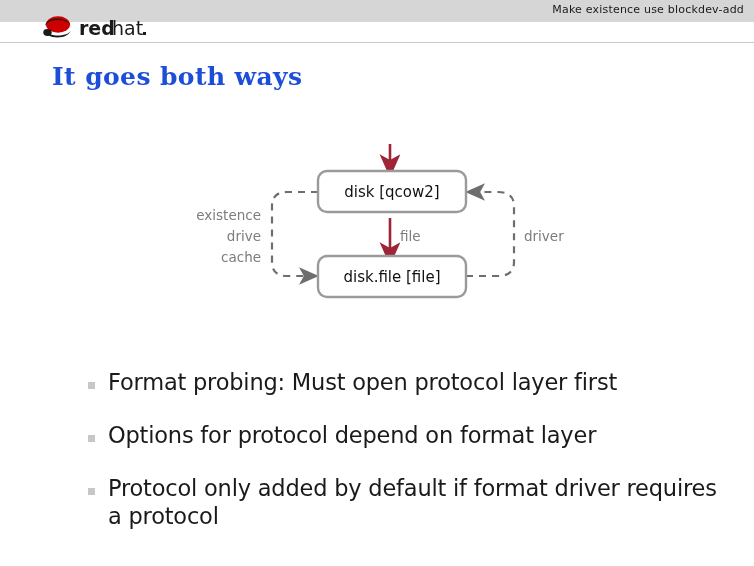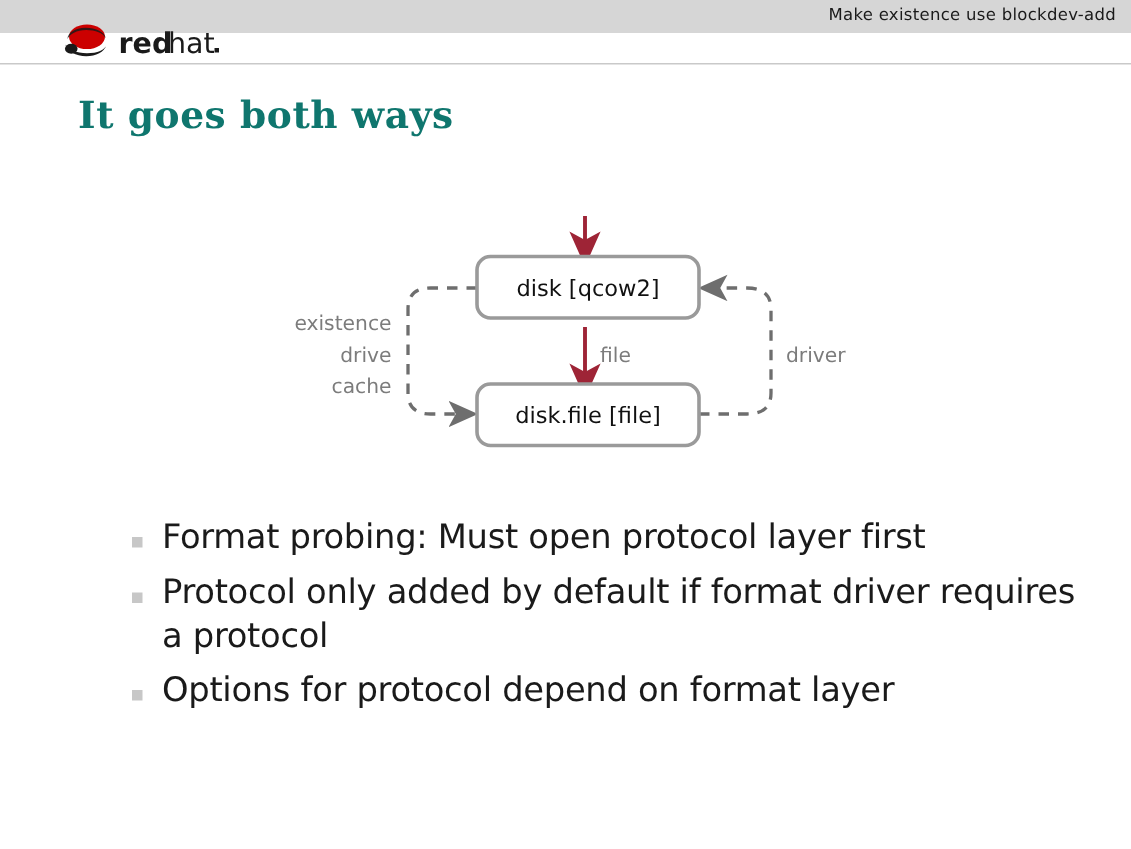"It goes both ways" #slide-title { color: #0f766e -> #1d4ed8 }
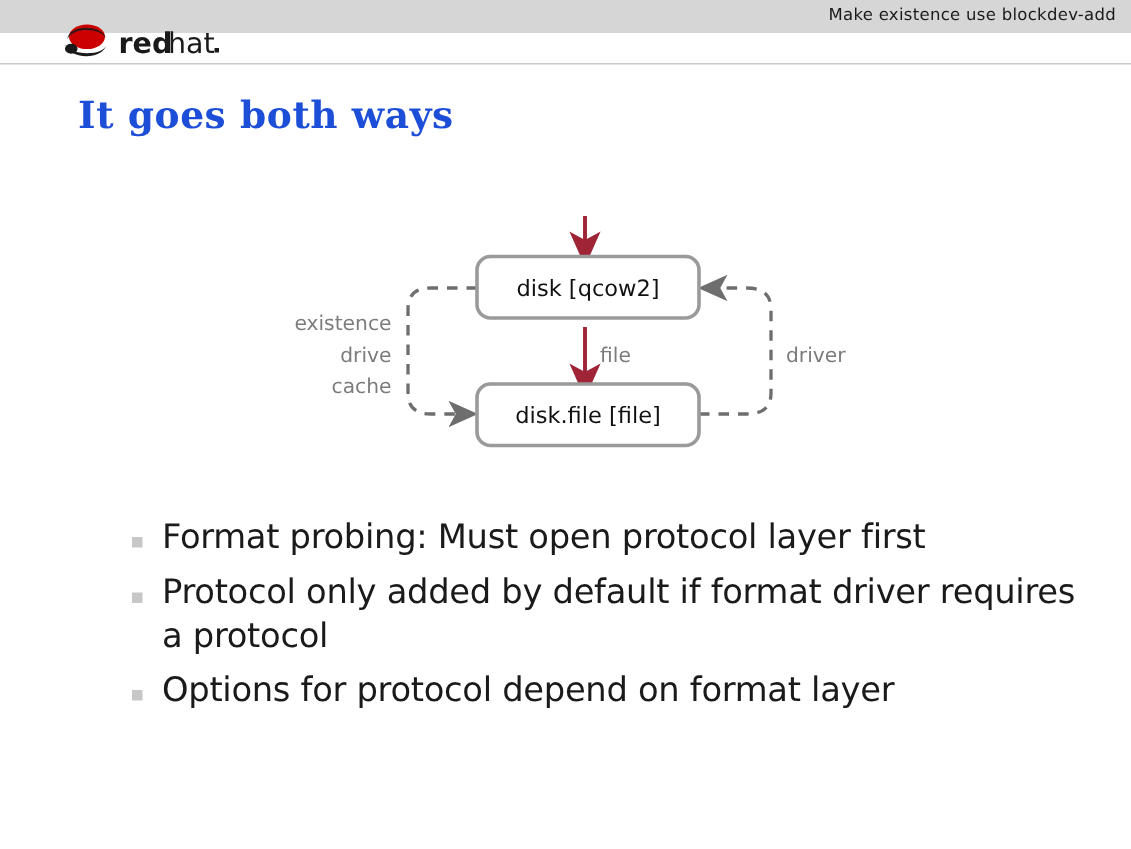"Format probing: Must open protocol" .bullet-row { margin-top: none -> 24px }
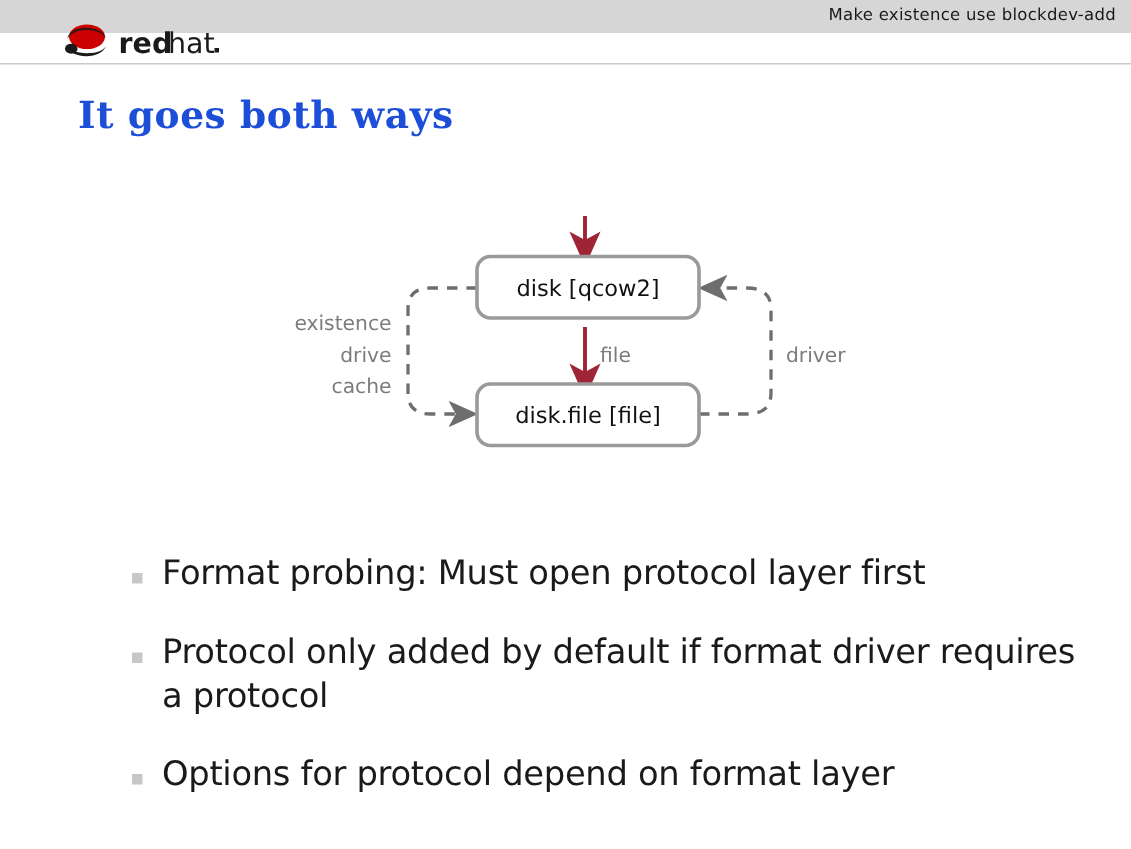"Protocol only added by default" div.bullet-row { order: before "Options for protocol depend on" -> after "Options for protocol depend on" }
